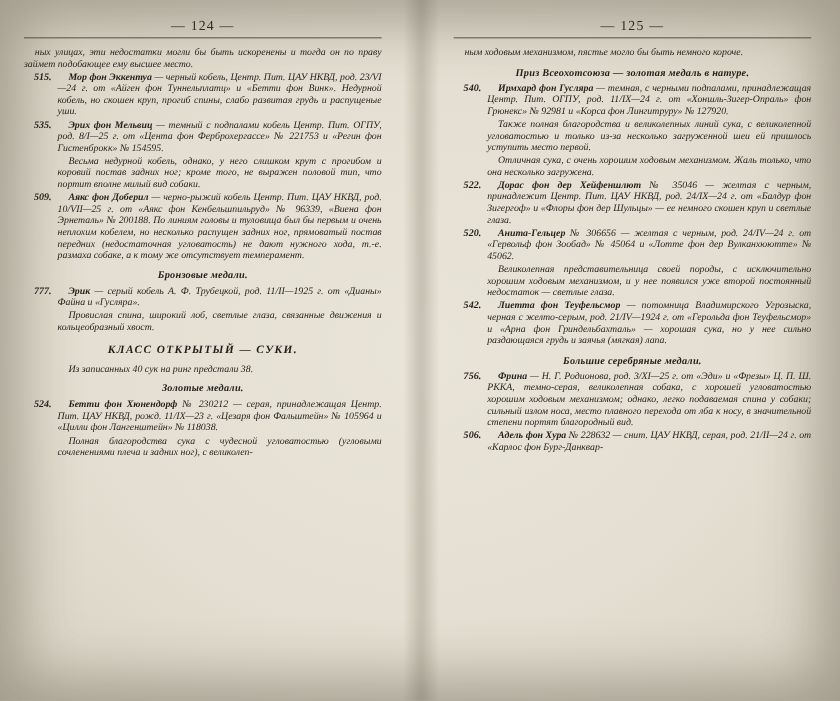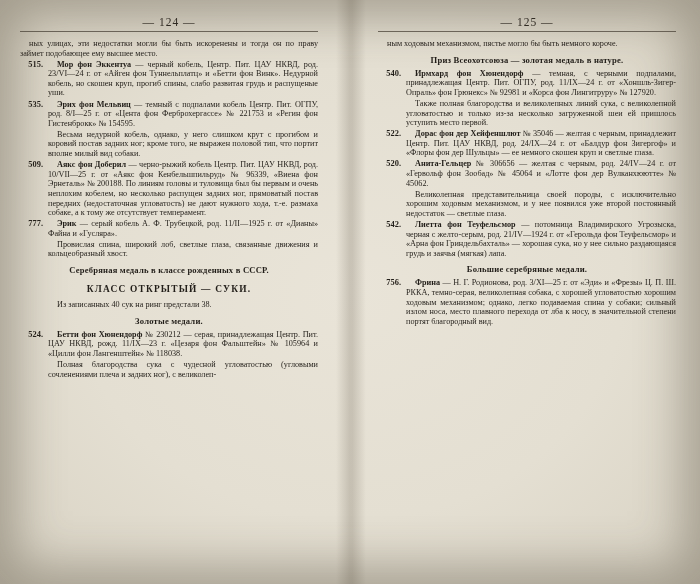"ных улицах, эти недостатки могли" .body { font-style: none -> italic }
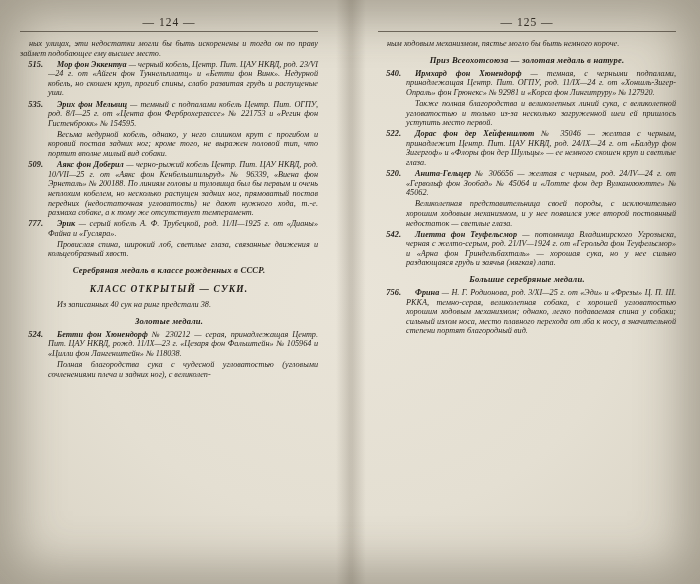"Ирмхард фон Хюнендорф" span.nm { text: Хюнендорф -> Гуслярa }
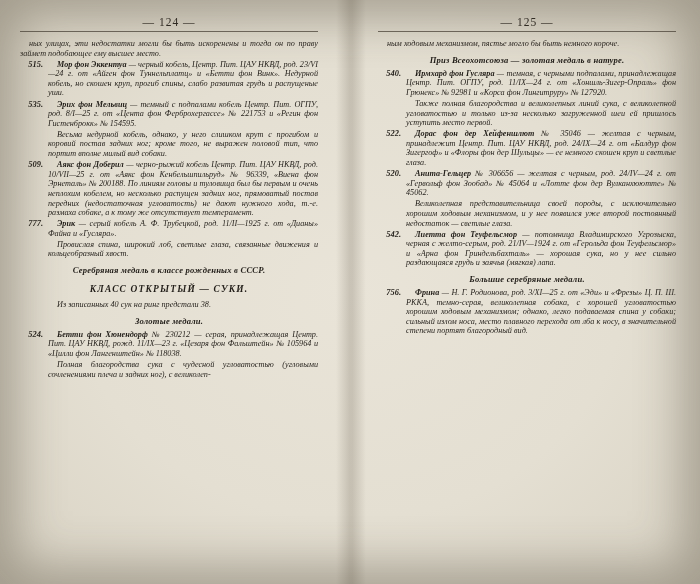"Отличная сука, с очень хорошим" p.para { html: none -> <p>Отличная сука, с очень хорошим ходовым механизмом. Жаль только, что она несколько загружена.</p> }
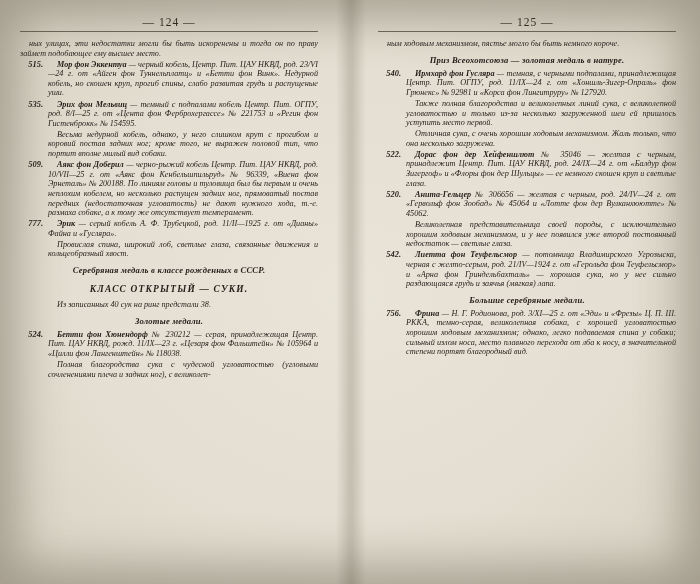"Бронзовые медали." div.head { html: none -> <div>Бронзовые медали.</div> }
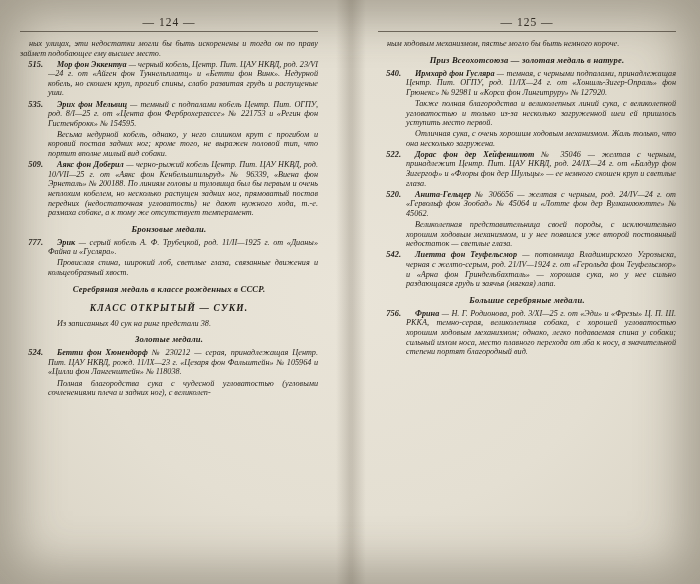"Серебряная медаль в классе рожденных" div.head { html: <div>Серебряная медаль в классе рожденных в СССР.</div> -> none }
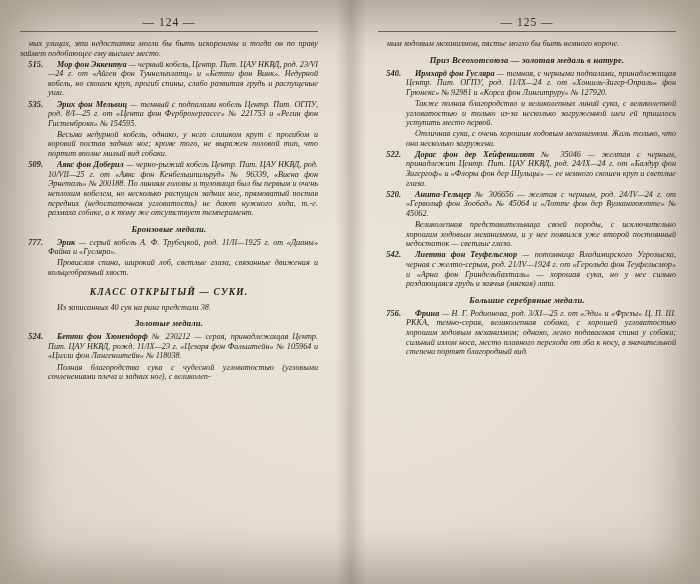"506." div.entry { html: none -> <div> <div>506.</div> <div> <p><span>Адель фон Хура</span> № 228632 — снит. ЦАУ НКВД, серая, род. 21/II—24 г. от «Карлос фон Бург-Данквар-</p> </div> </div> }
